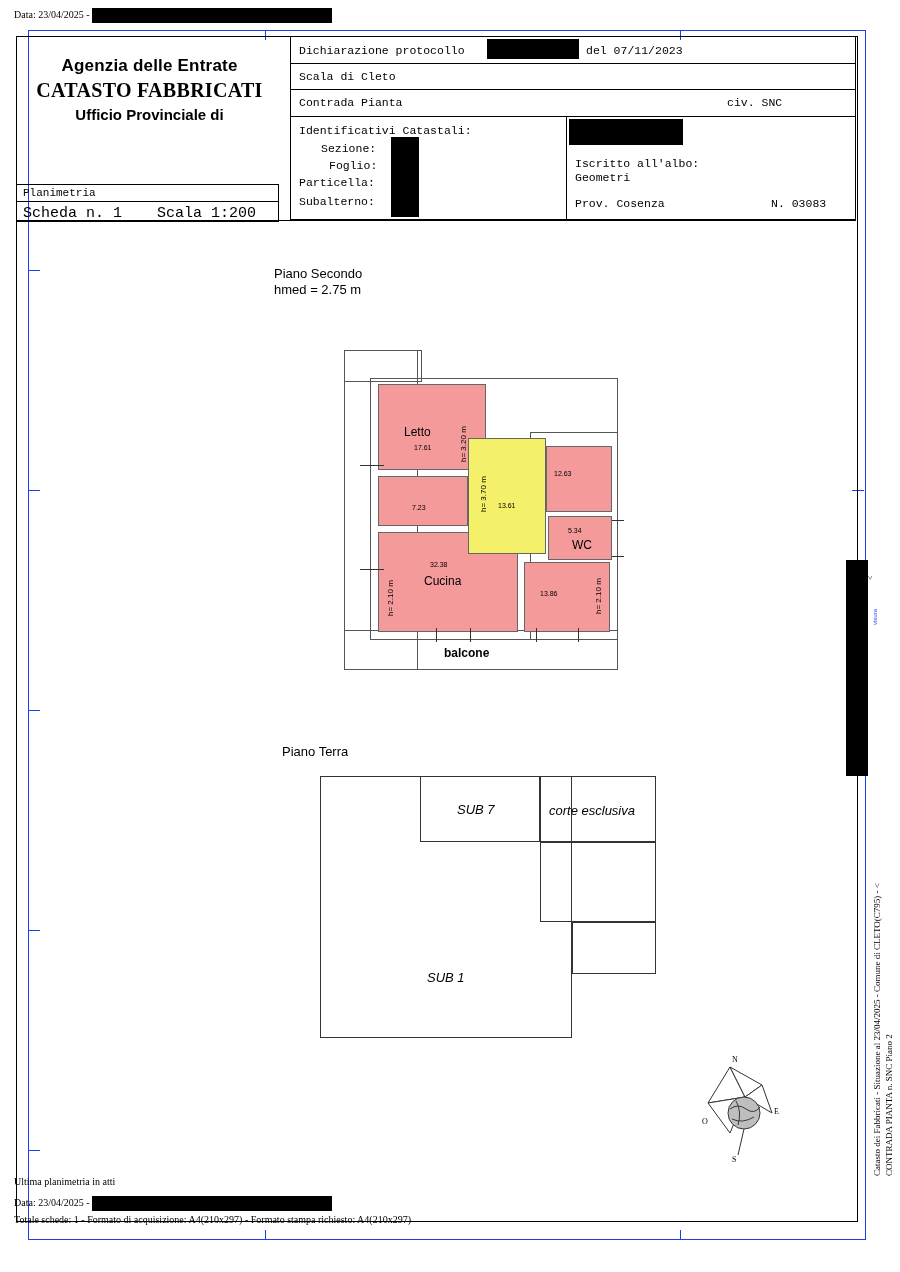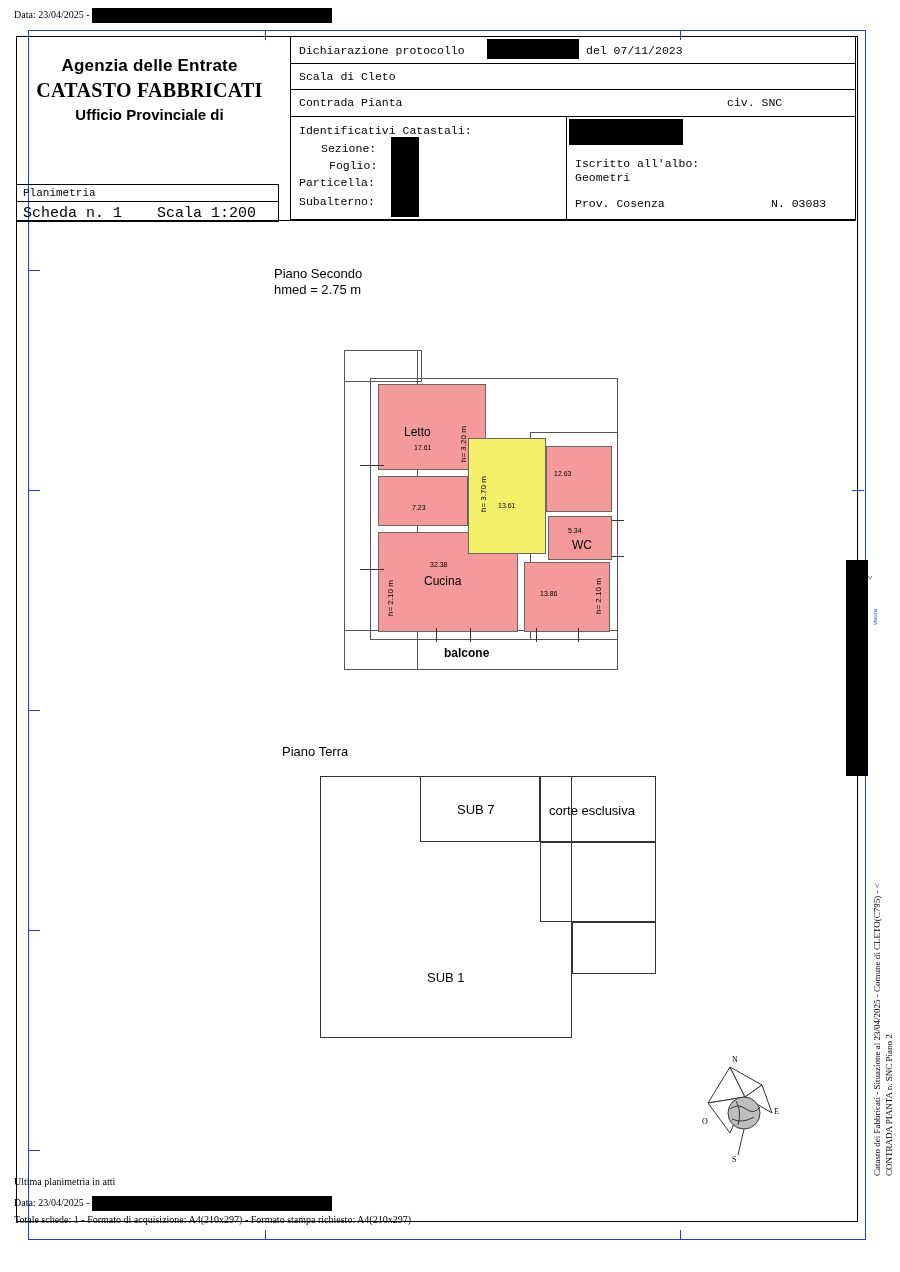"SUB 7" .sublabel { font-style: none -> italic }
